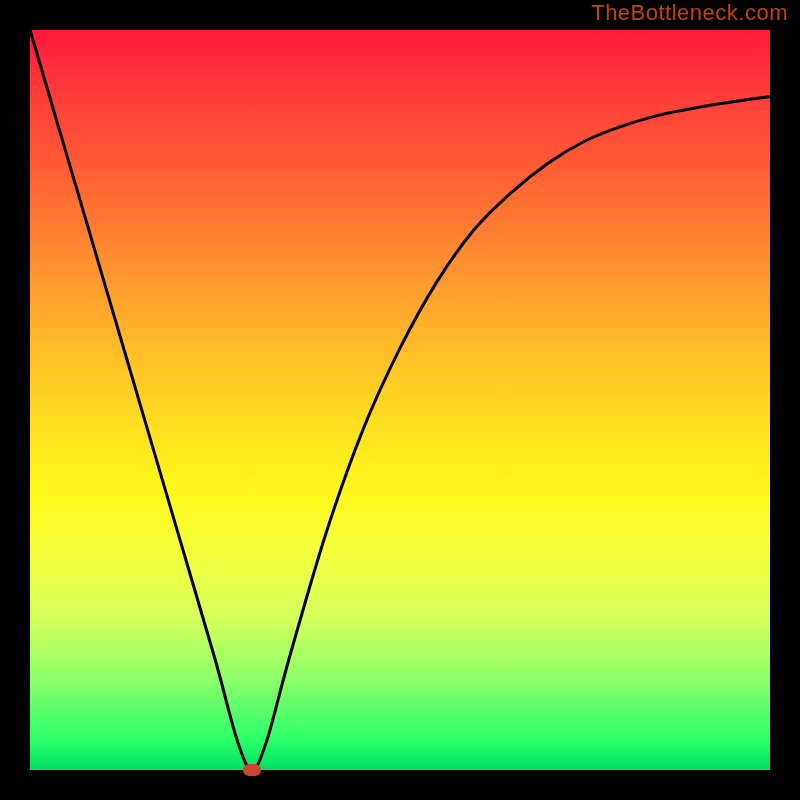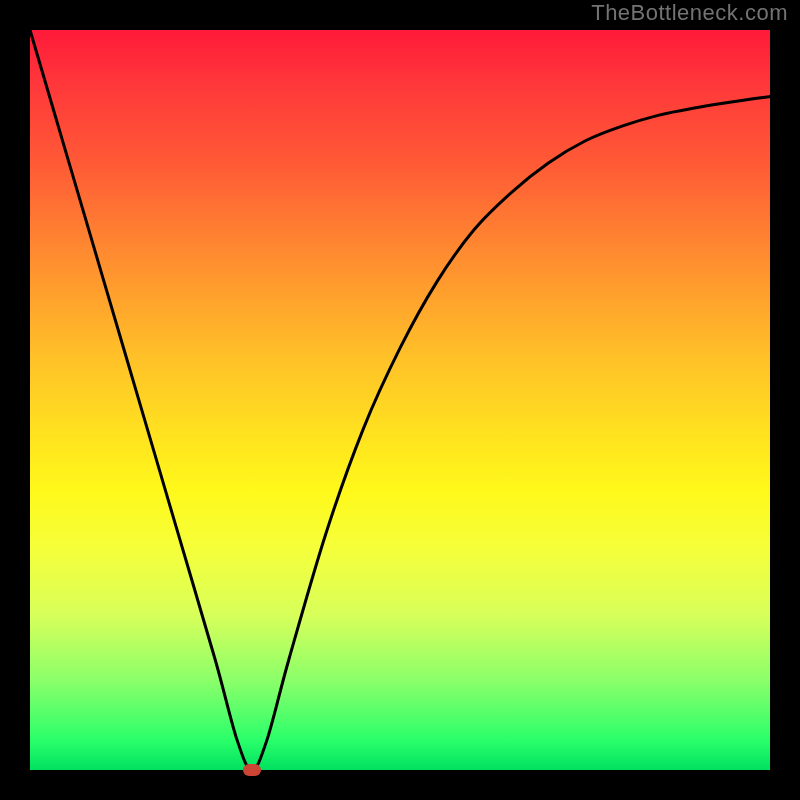"TheBottleneck.com" .watermark { color: #737373 -> #c2410c }
